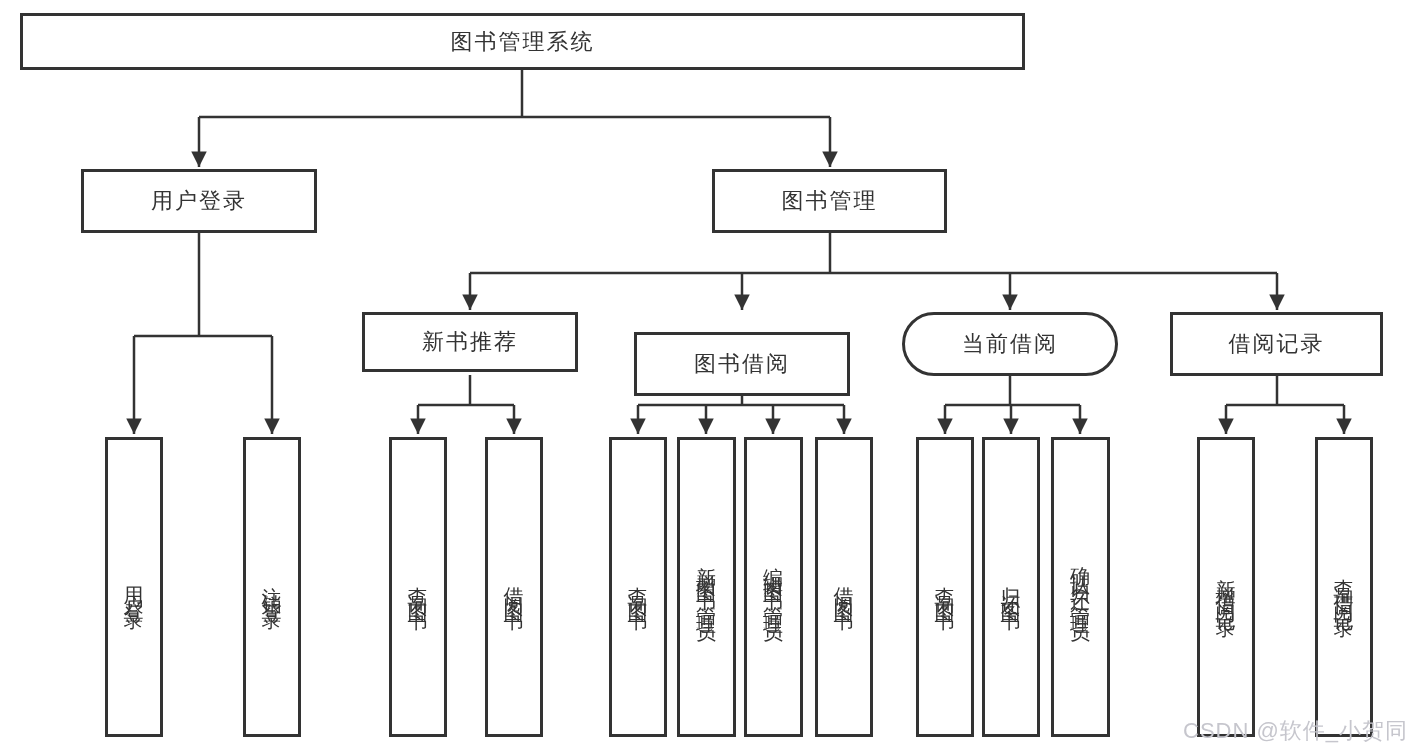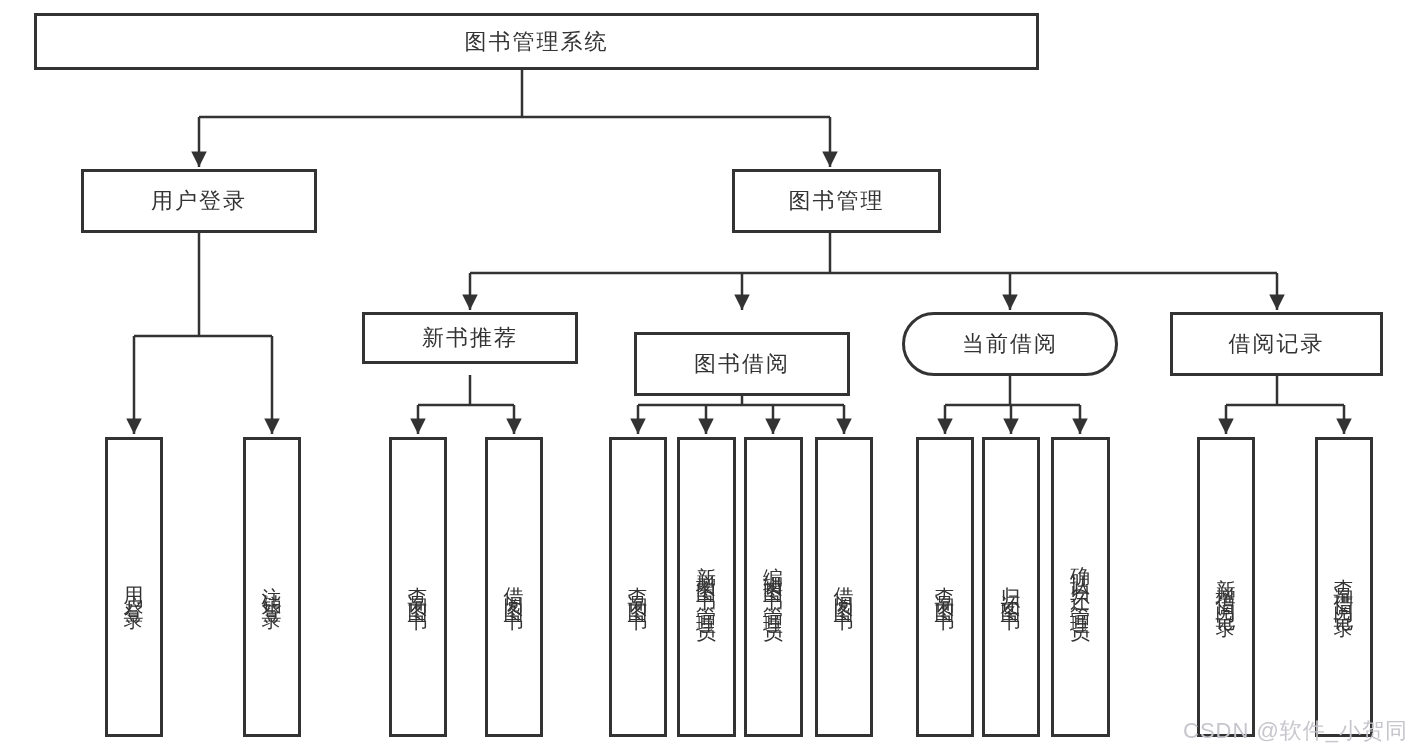"图书管理系统" .n-root { margin-left: 14px -> none }
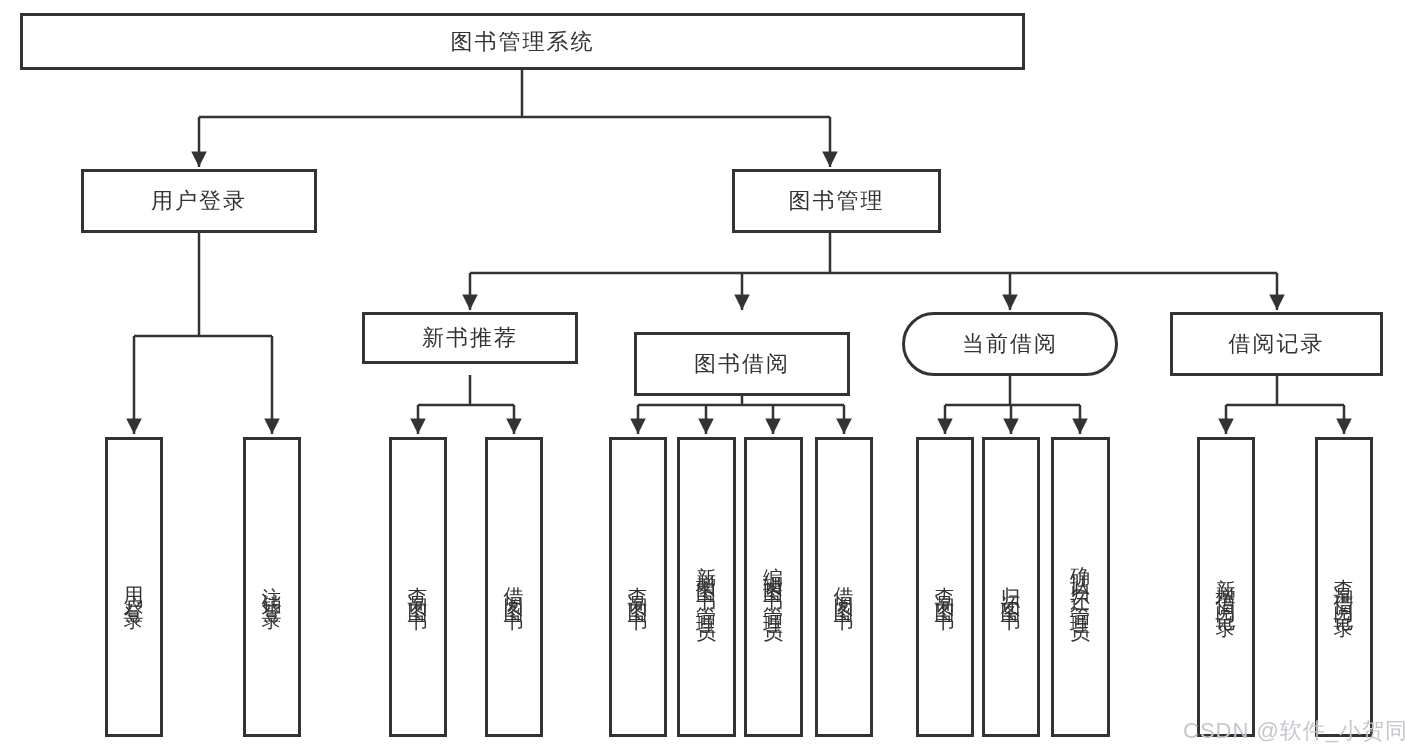"图书管理" .n-l2b { left: 732px -> 712px; width: 209px -> 235px }
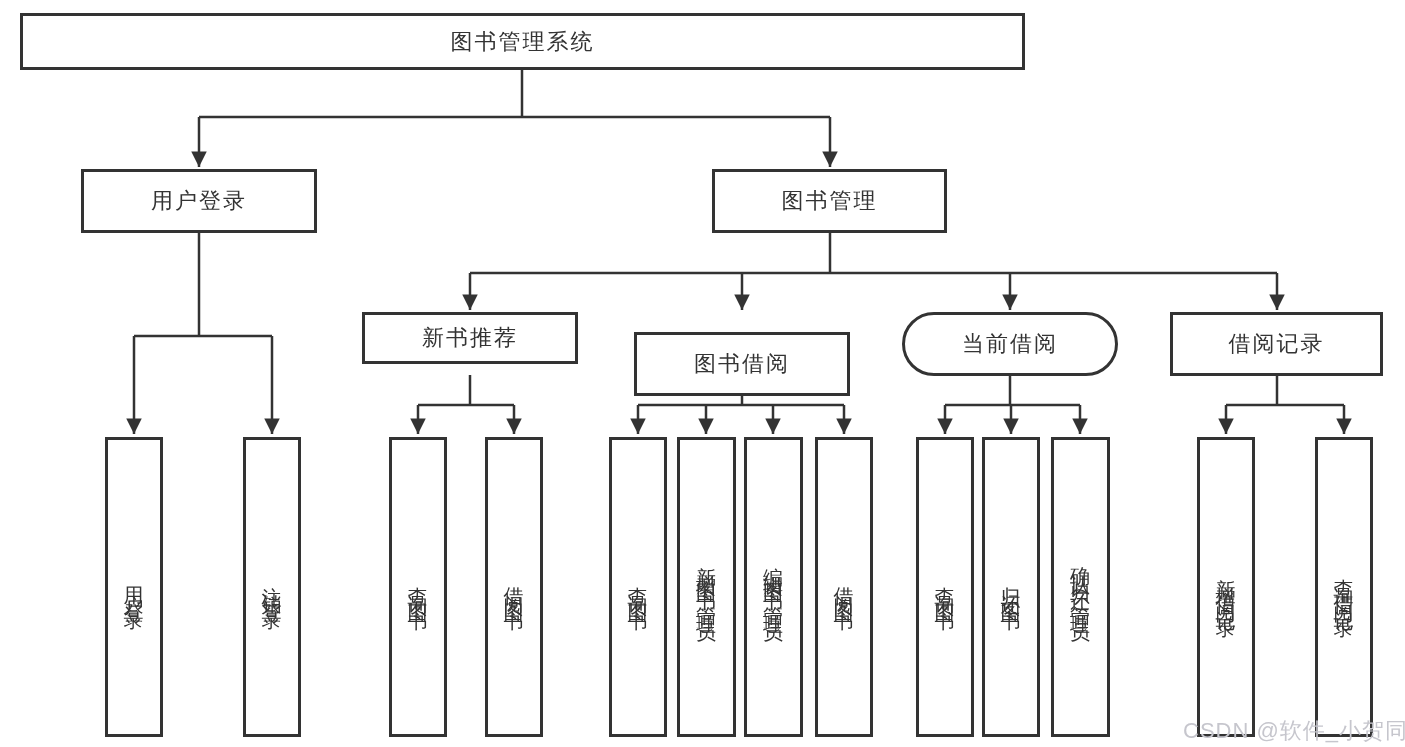"新书推荐" .n-l3a { height: 52px -> 60px }
